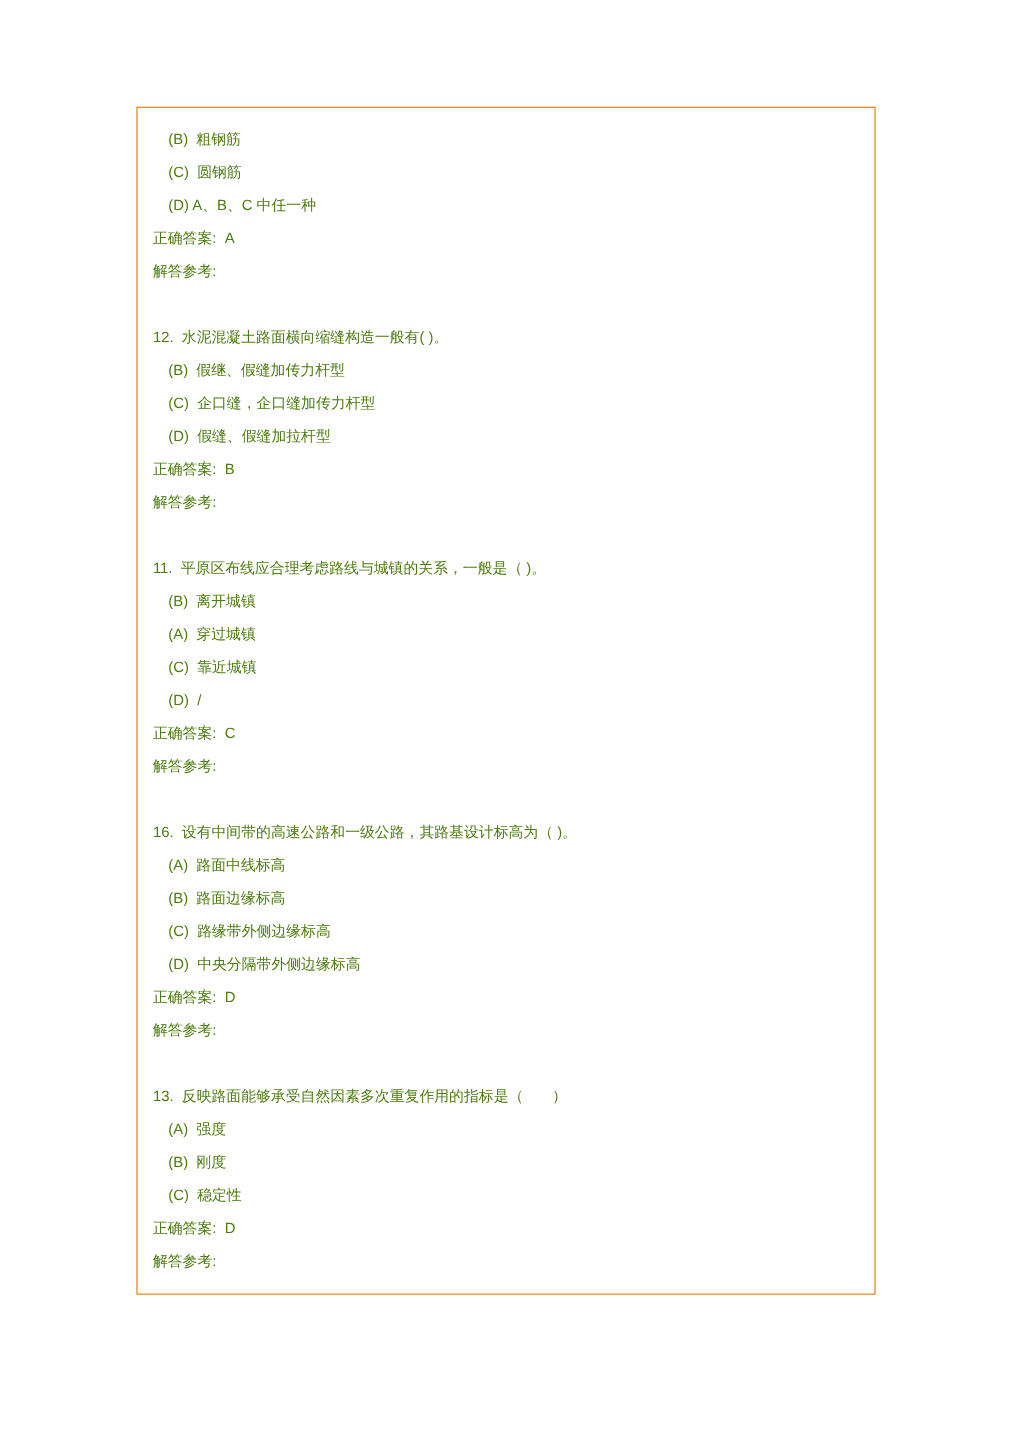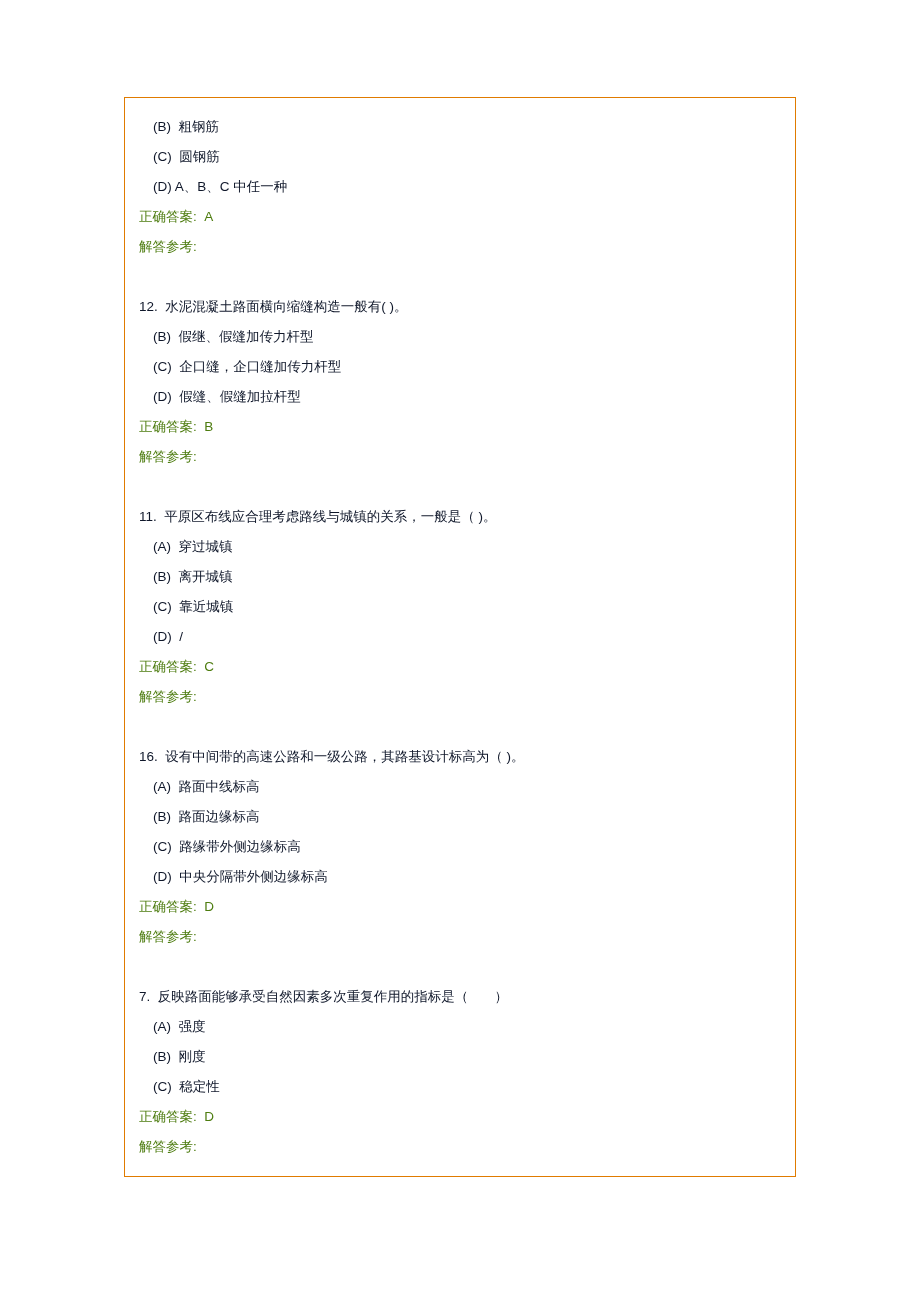"(B) 粗钢筋" .line { color: #0f172a -> #4d7c0f }
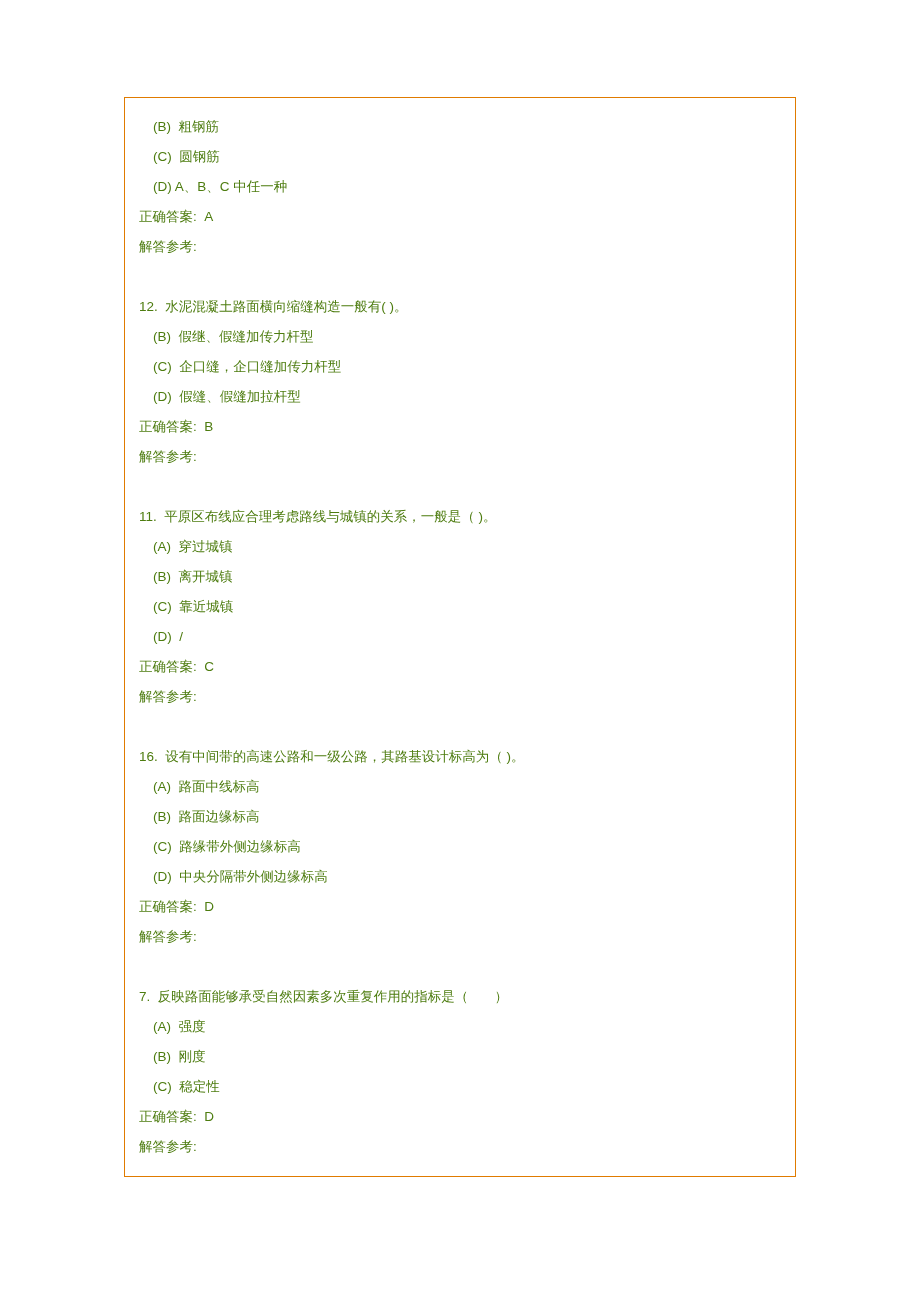"(A) 穿过城镇" div.line { order: before "(B) 离开城镇" -> after "(B) 离开城镇" }
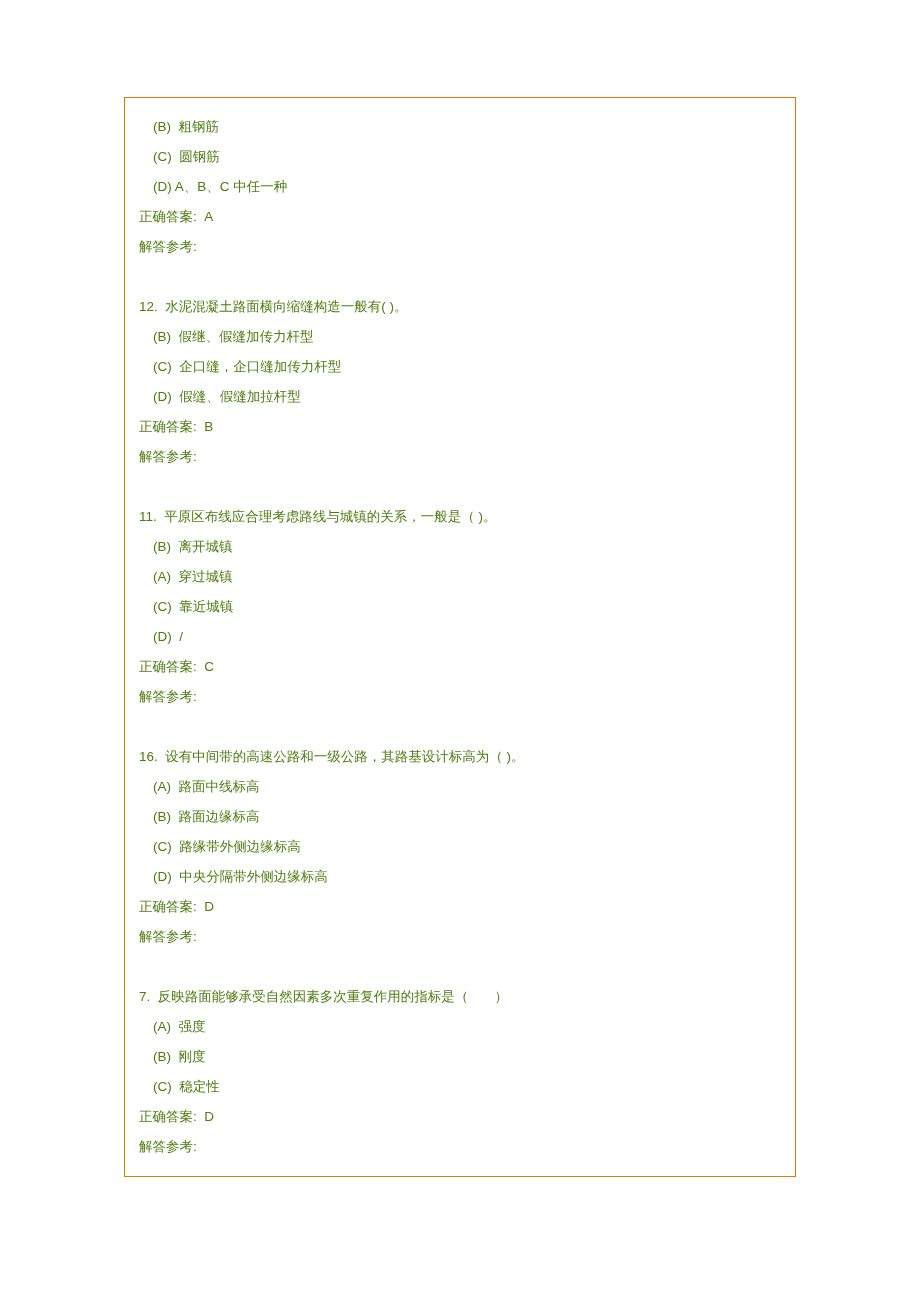"7. 反映路面能够承受自然因素多次重复作用的指标是（ ）" div.line { text: 7 -> 13 }
